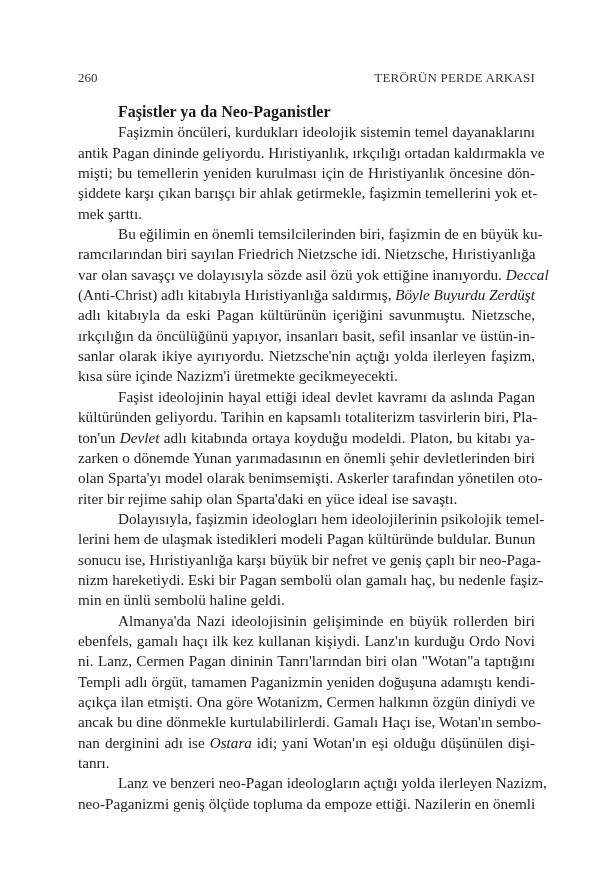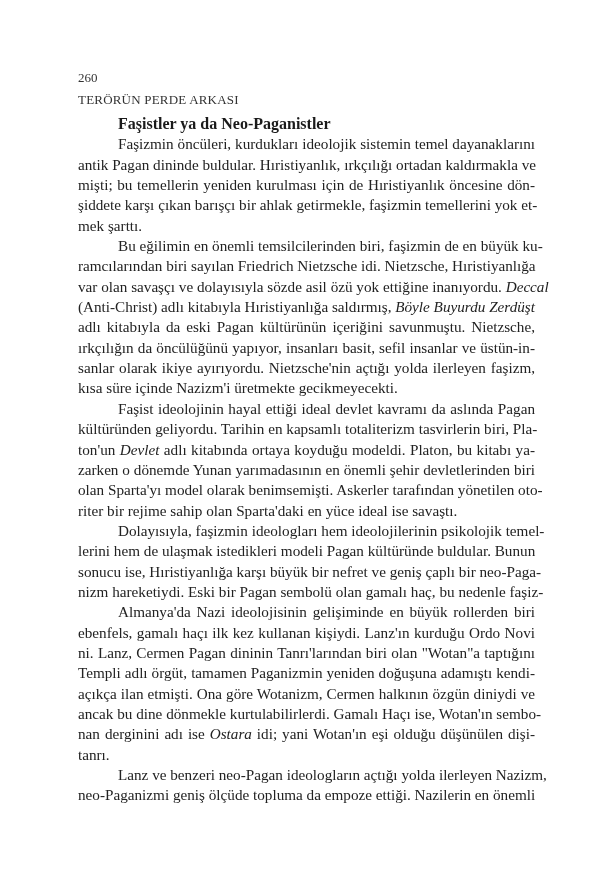"TERÖRÜN PERDE ARKASI" .running-title { margin-top: 22px -> none; text-align: left -> right }
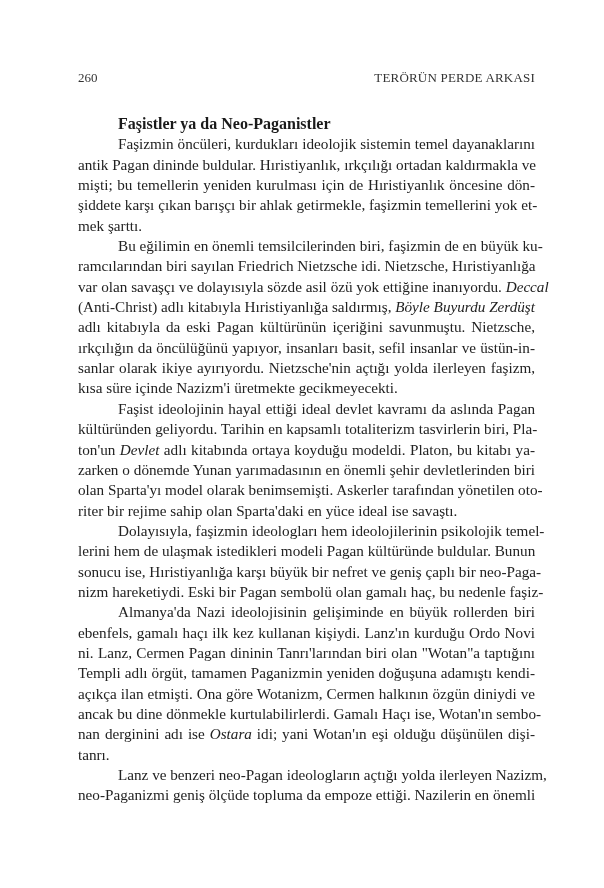"Faşistler ya da Neo-Paganistler" .content { top: 114px -> 102px }
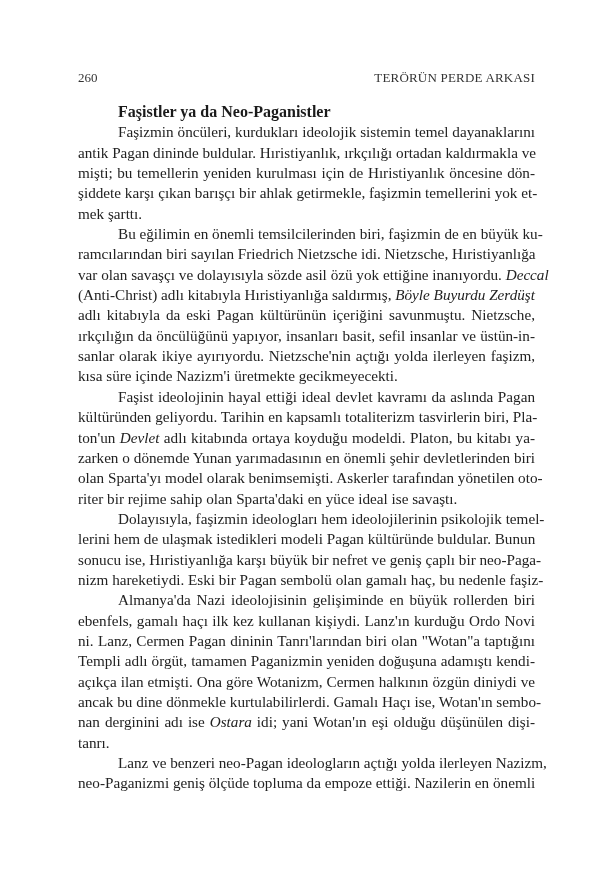"antik Pagan dininde buldular." span.line { text: buldular -> geliyordu }
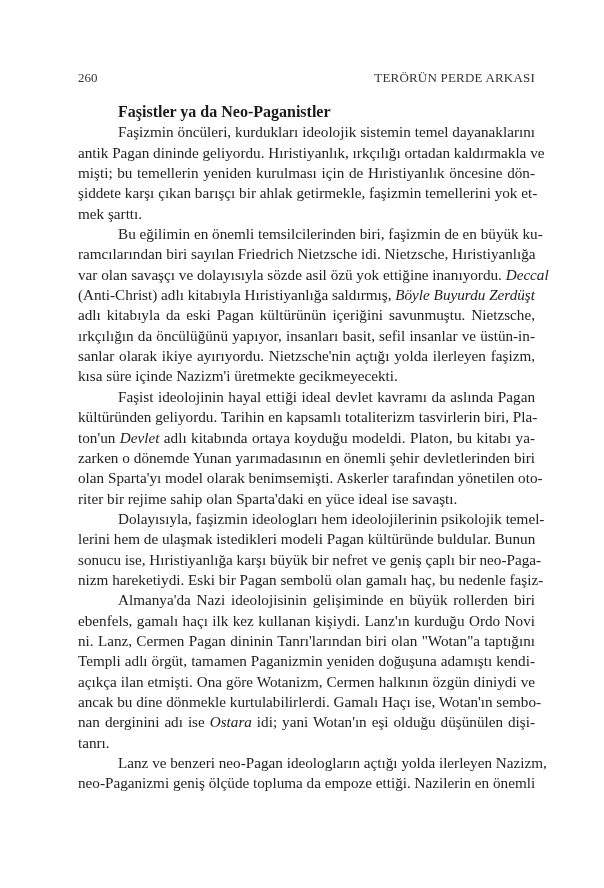"min en ünlü sembolü haline" span.line { html: none -> <span>min en ünlü sembolü haline geldi.</span> }
